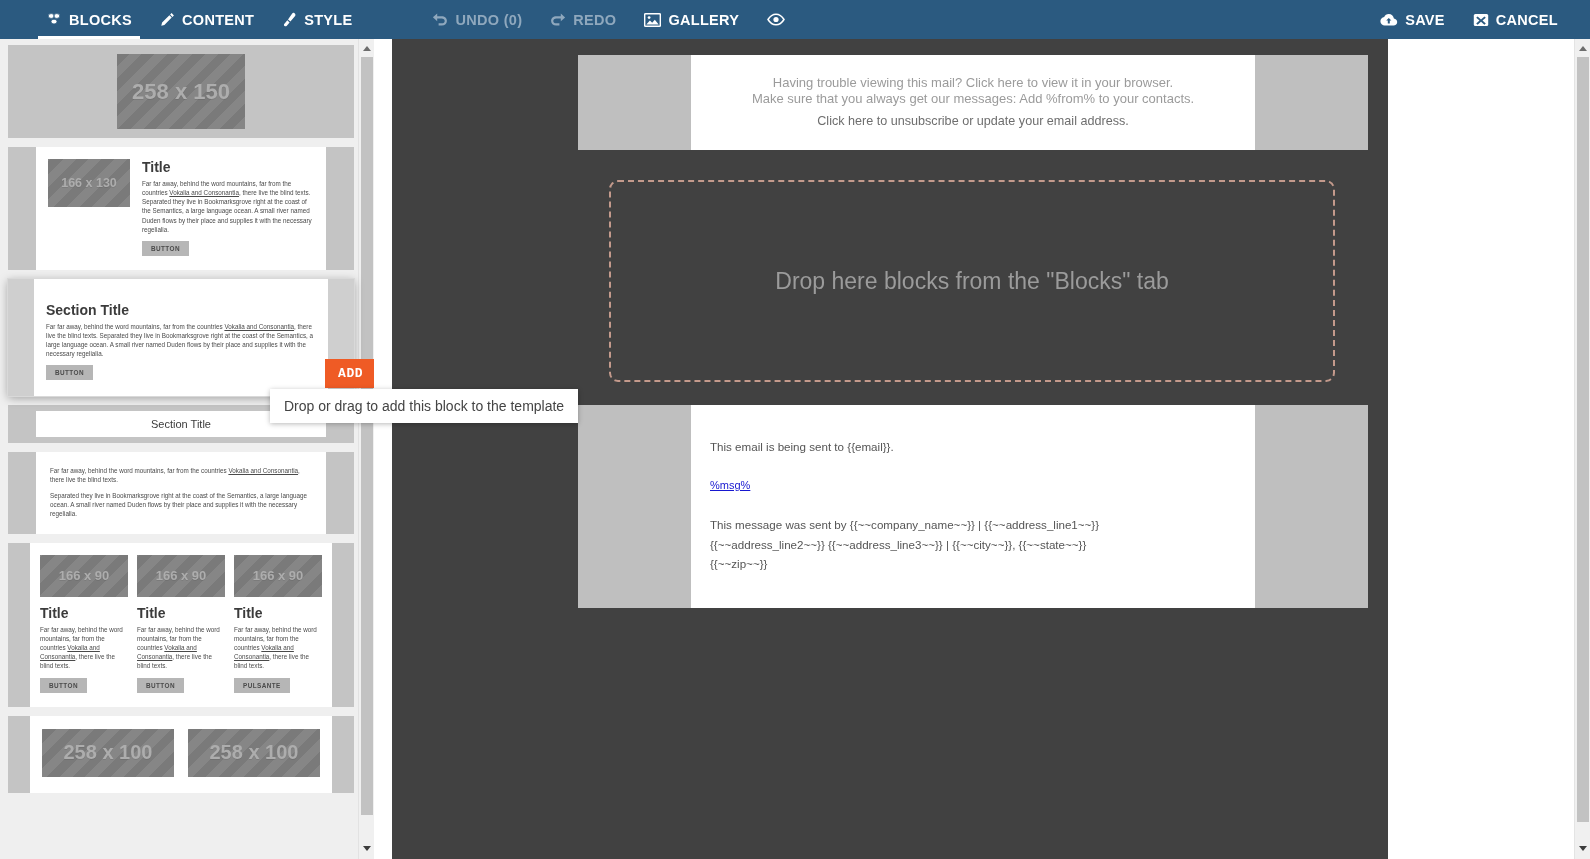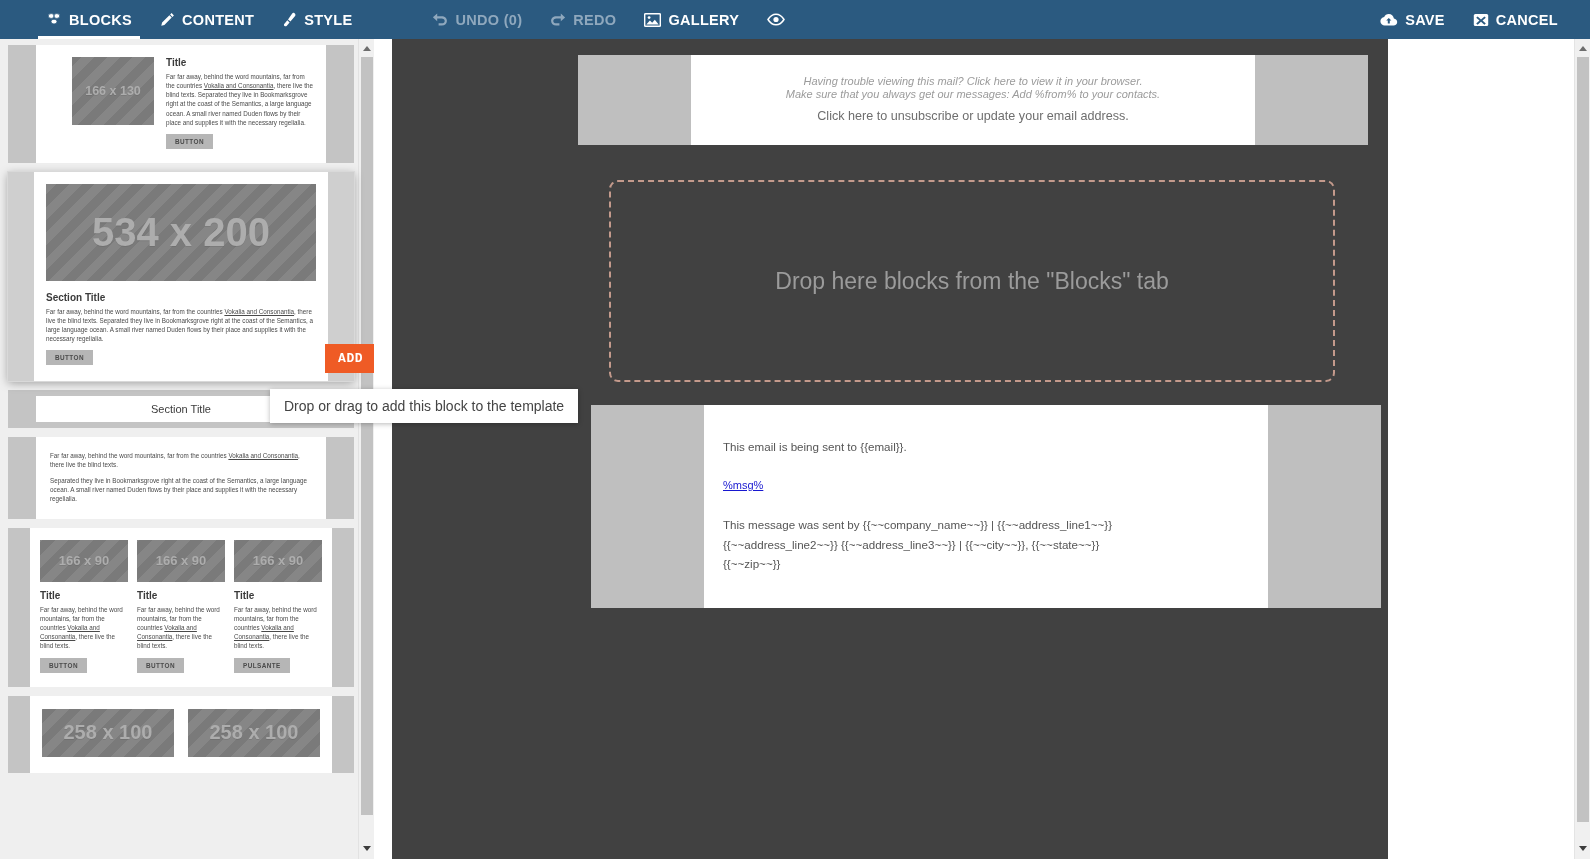"258 x 150" div.block-card { html: none -> <div> <div>258 x 150</div> </div> }
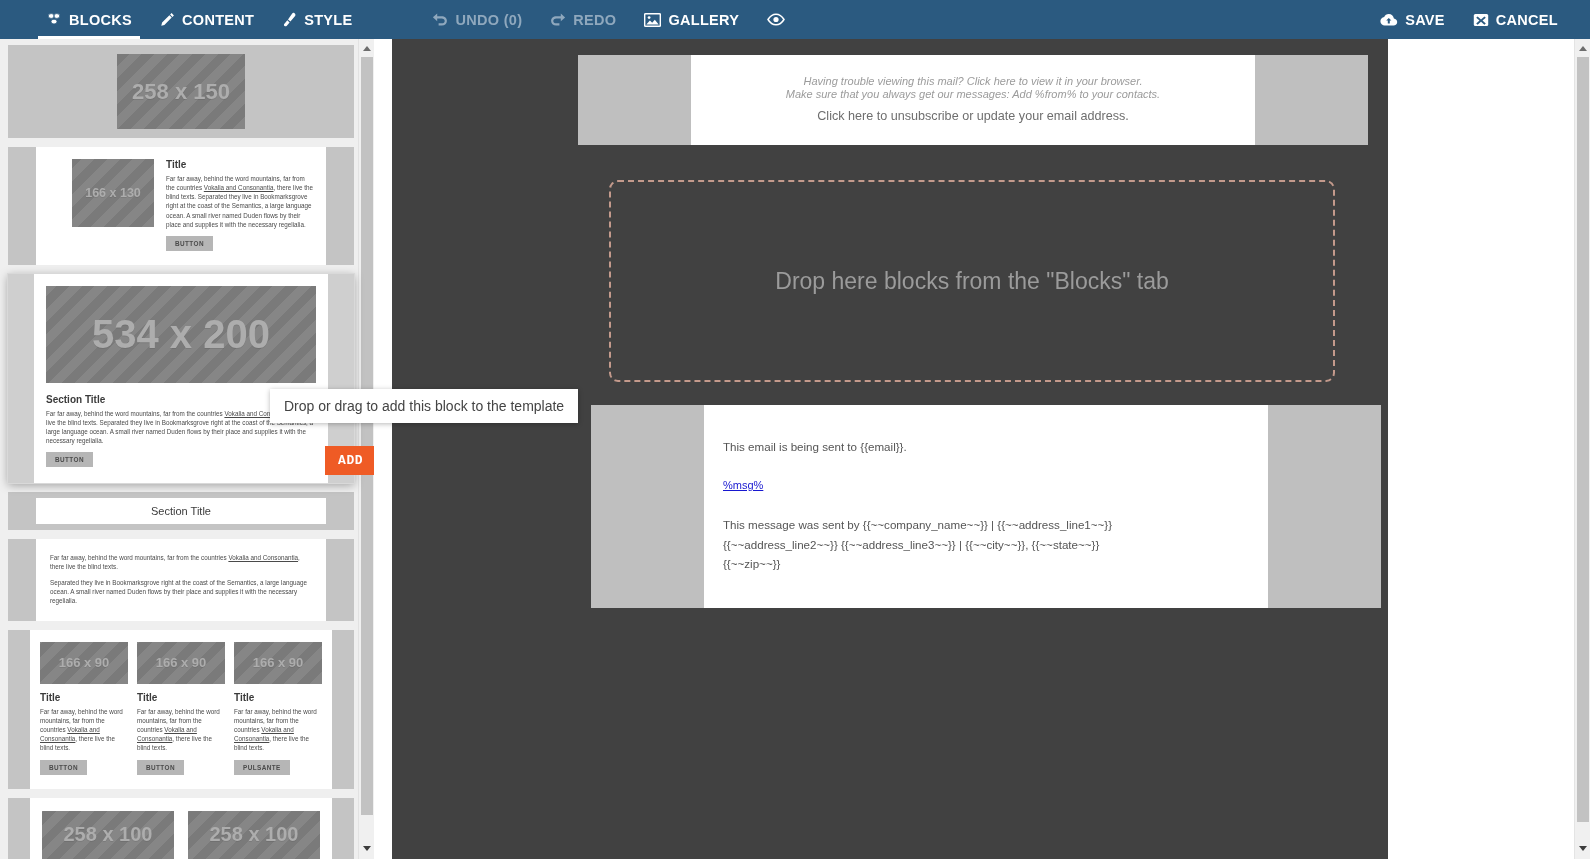"Having trouble viewing this mail?" .hdr-line { font-size: 11px -> 13px; font-style: italic -> none }
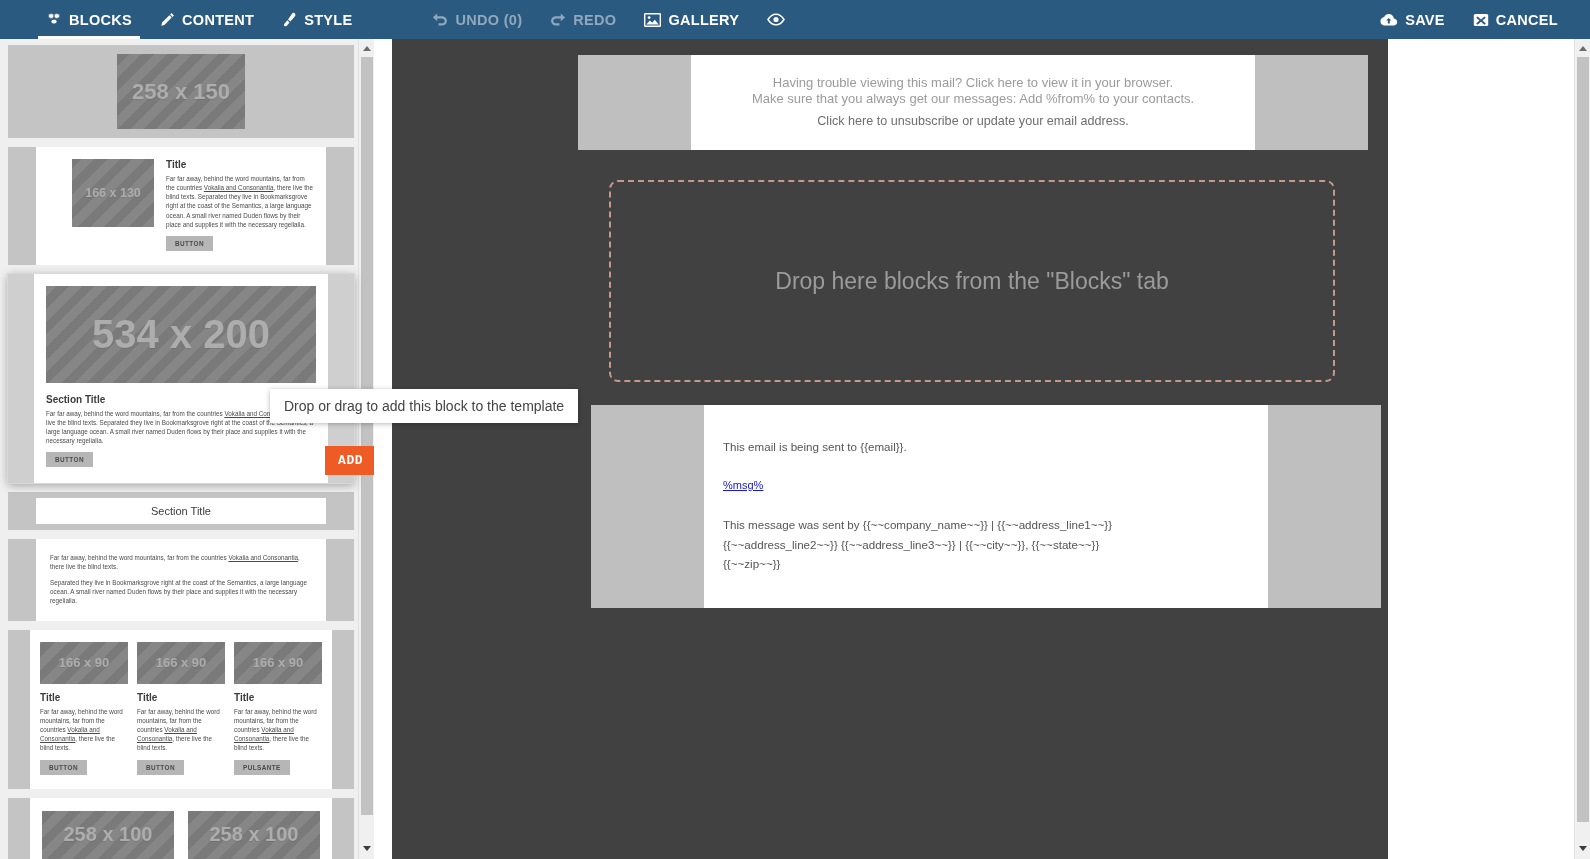"Title" .blk-title { font-size: 10px -> 14px }
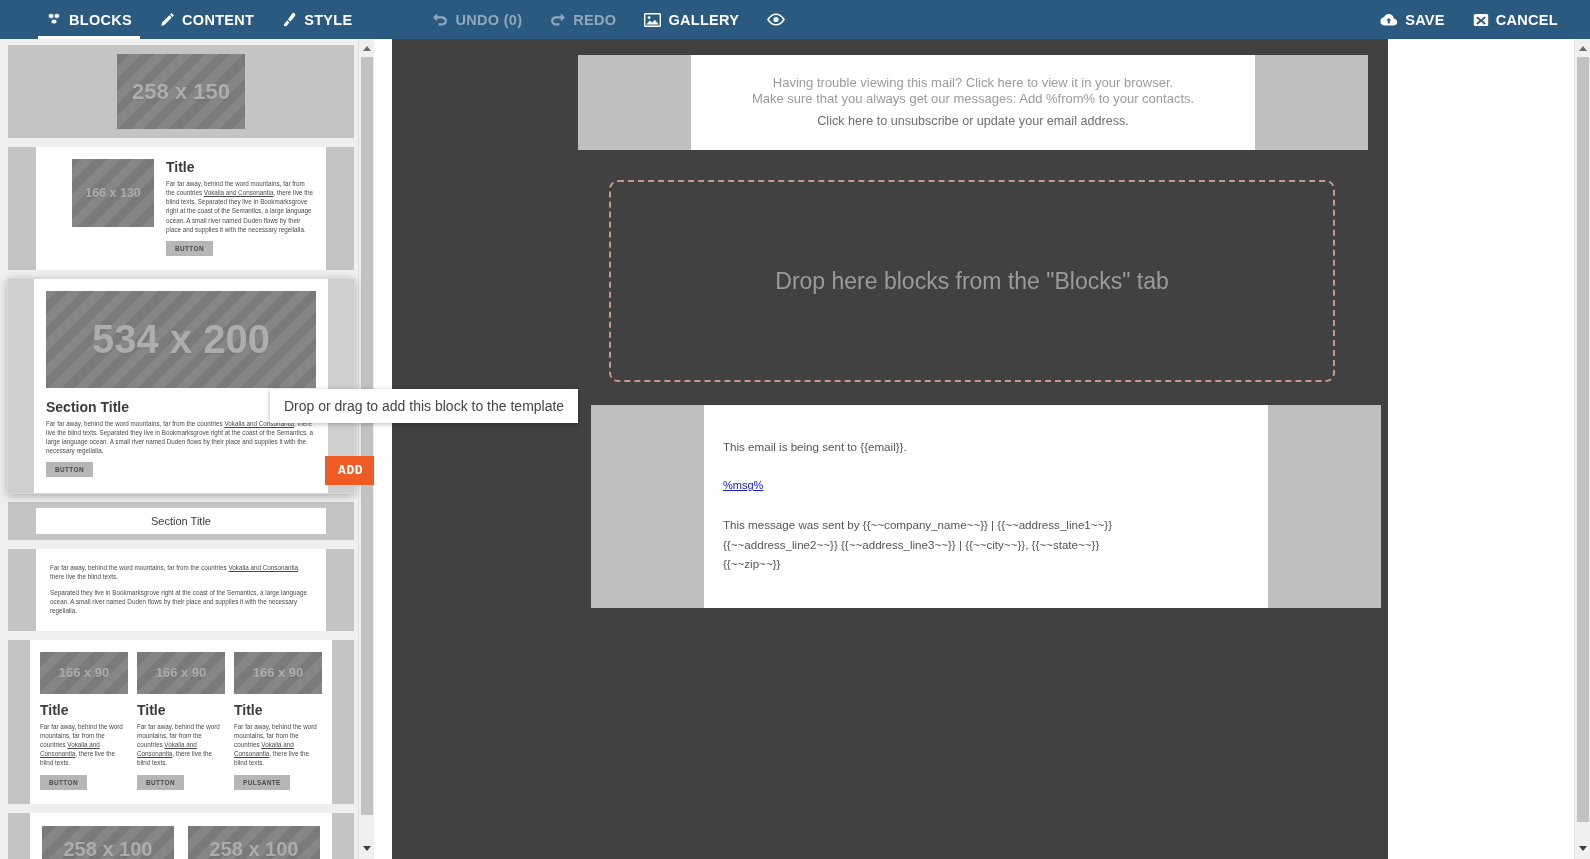"166 x 130" div.ph { height: 68px -> 48px; margin-left: 24px -> none }
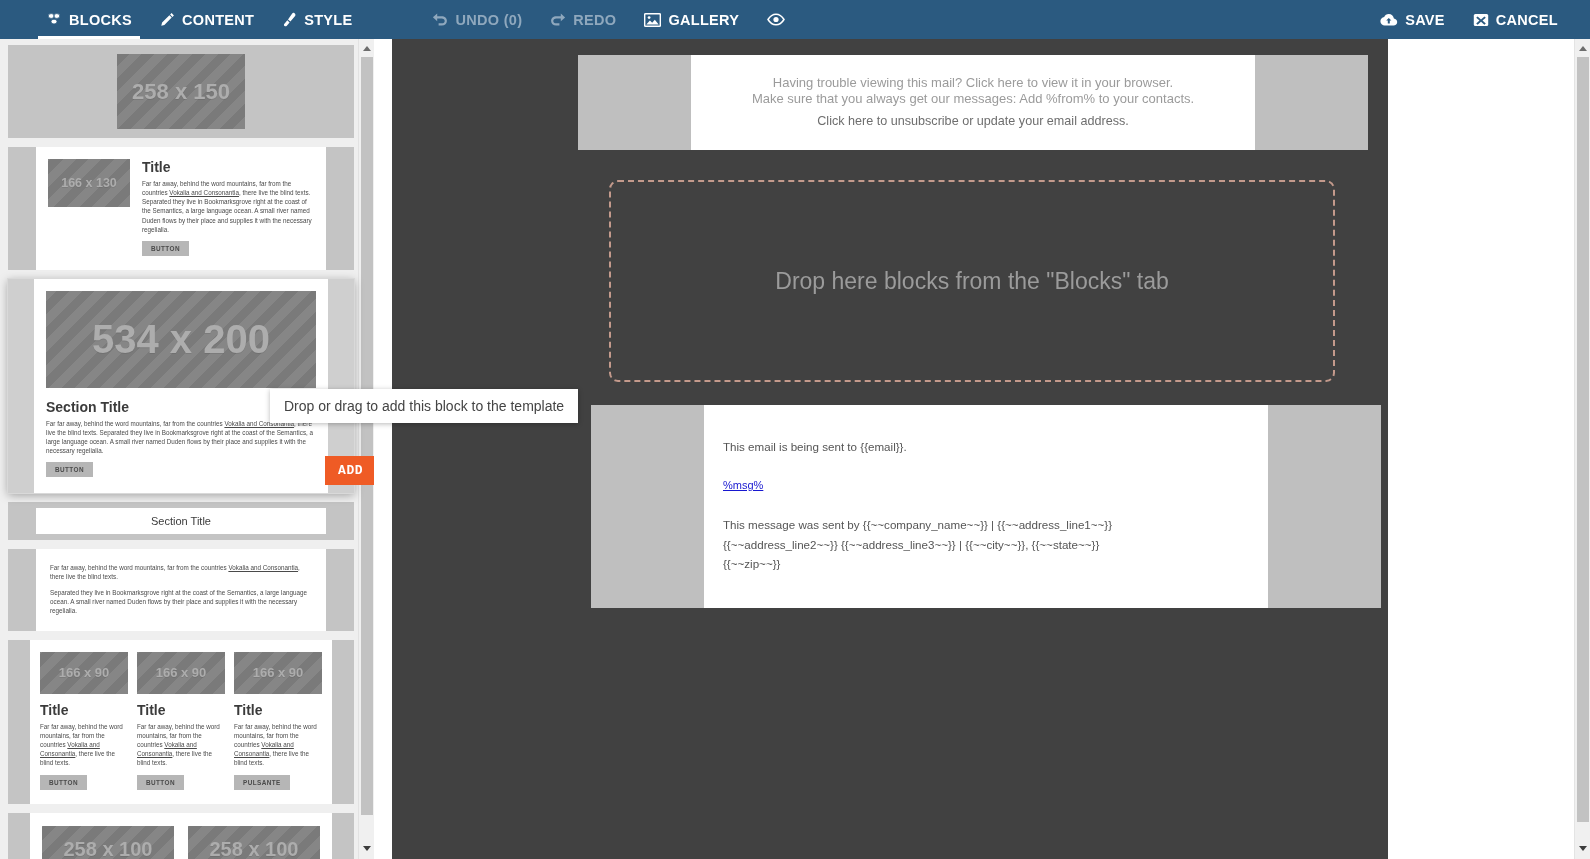"534 x 200" div.ph { html: <div>534 x 200</div> -> none }
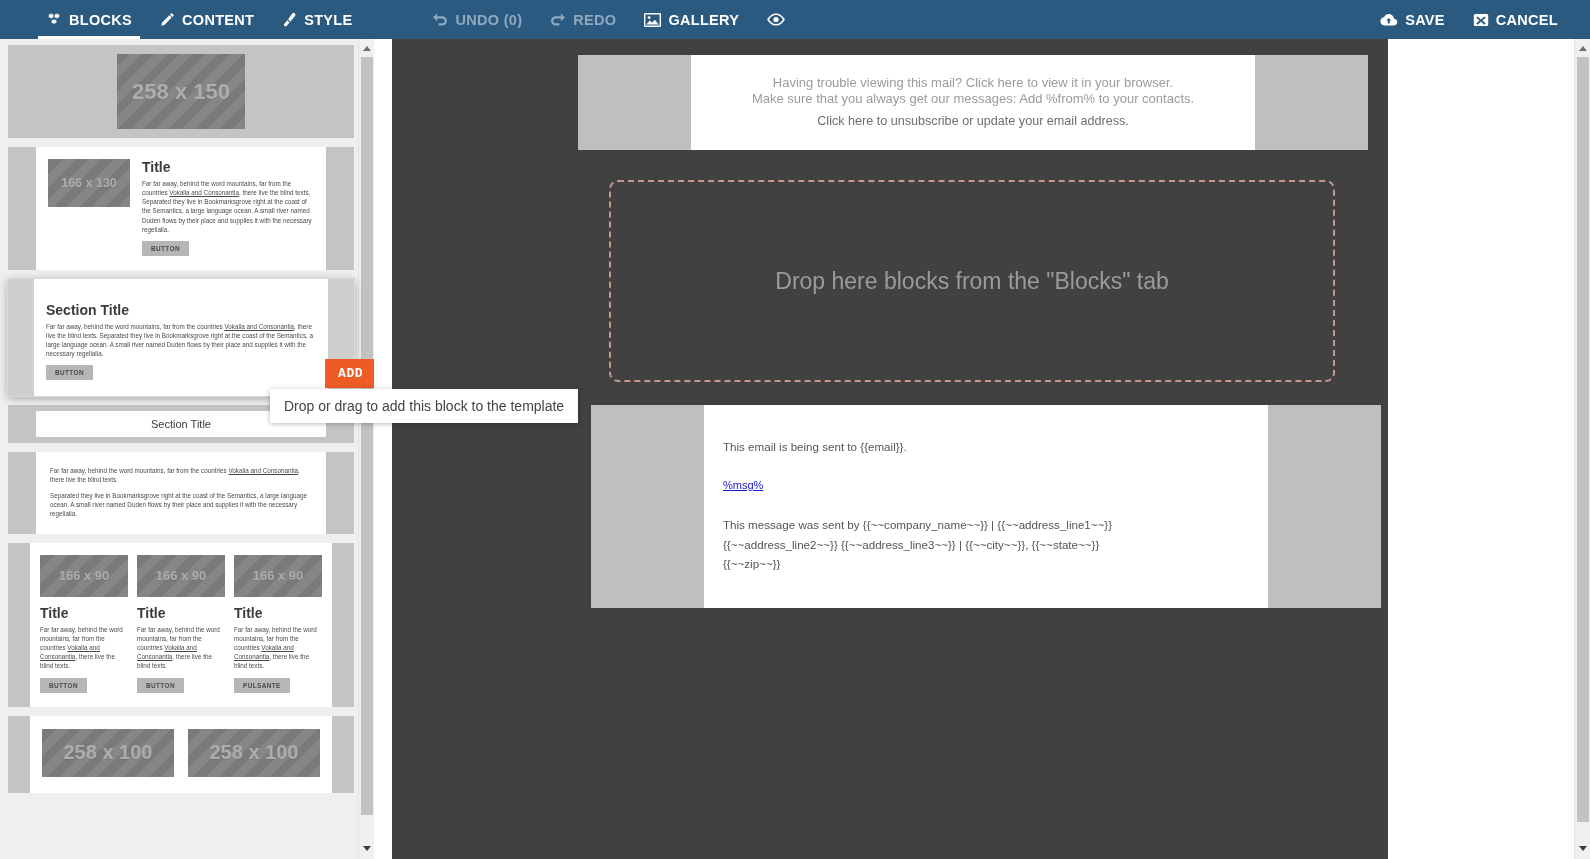"This email is being sent" .ftr-wrap { left: 13px -> 0 }
